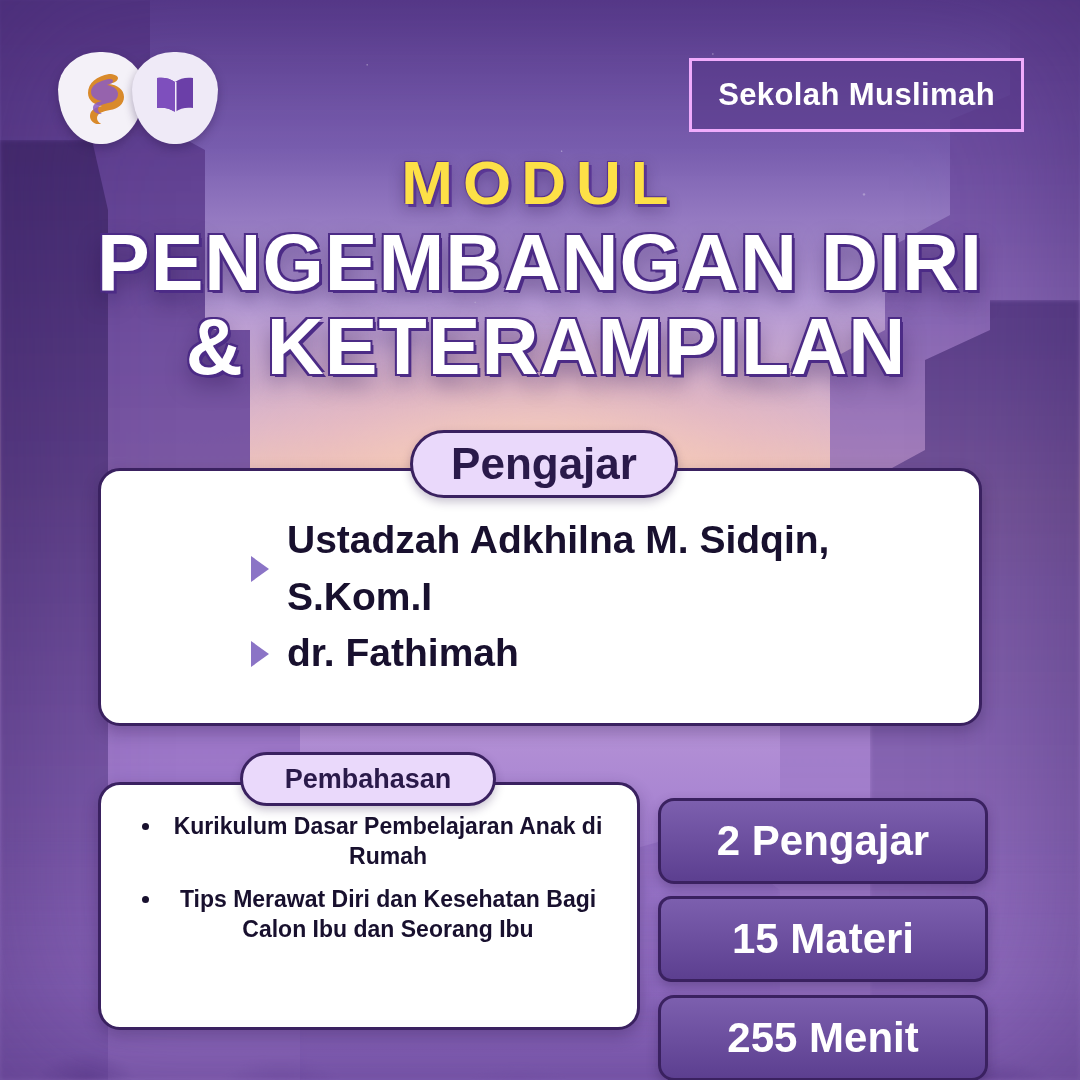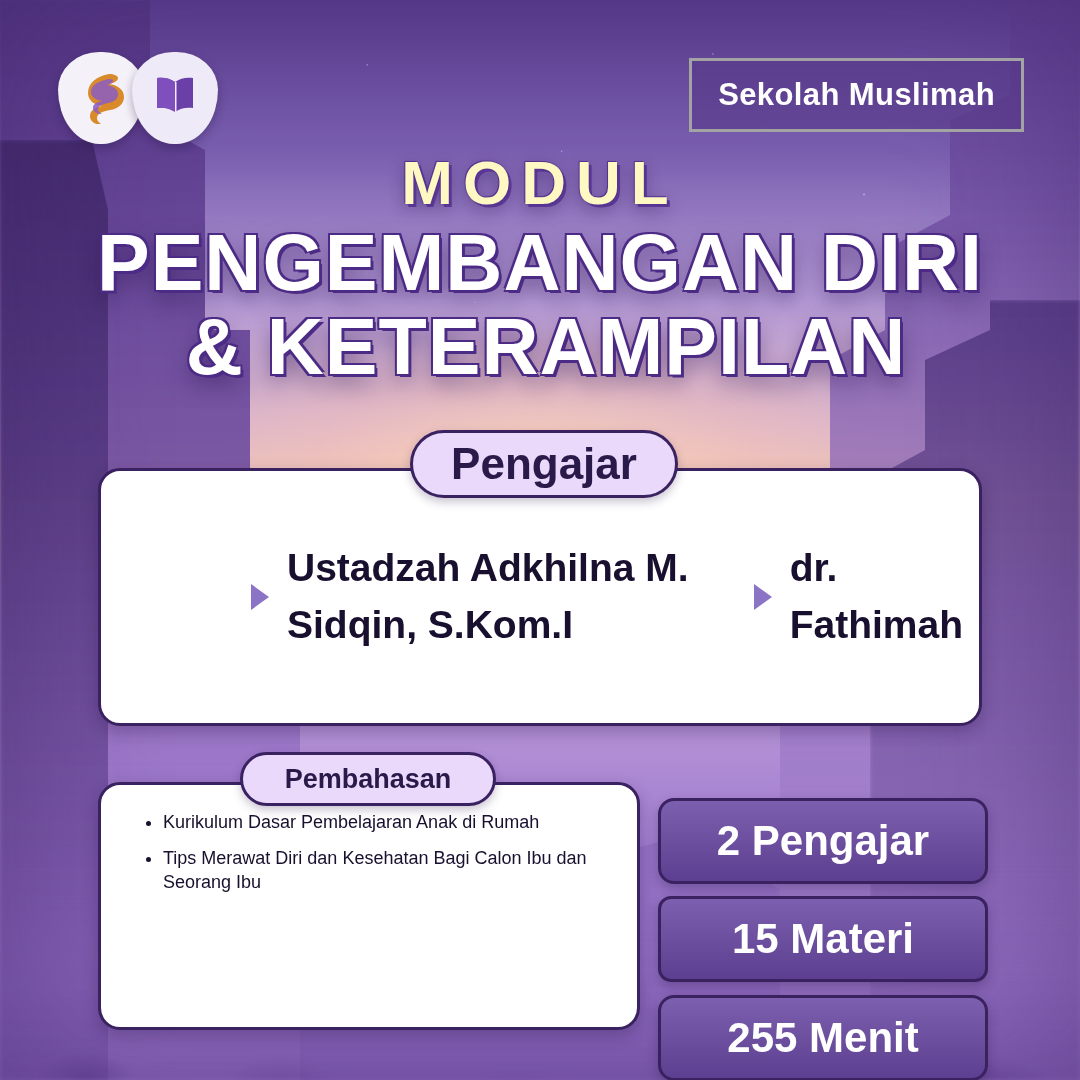"Sekolah Muslimah" .brand-tag { border: 3px solid #a3a3a3 -> 3px solid #f0abfc }
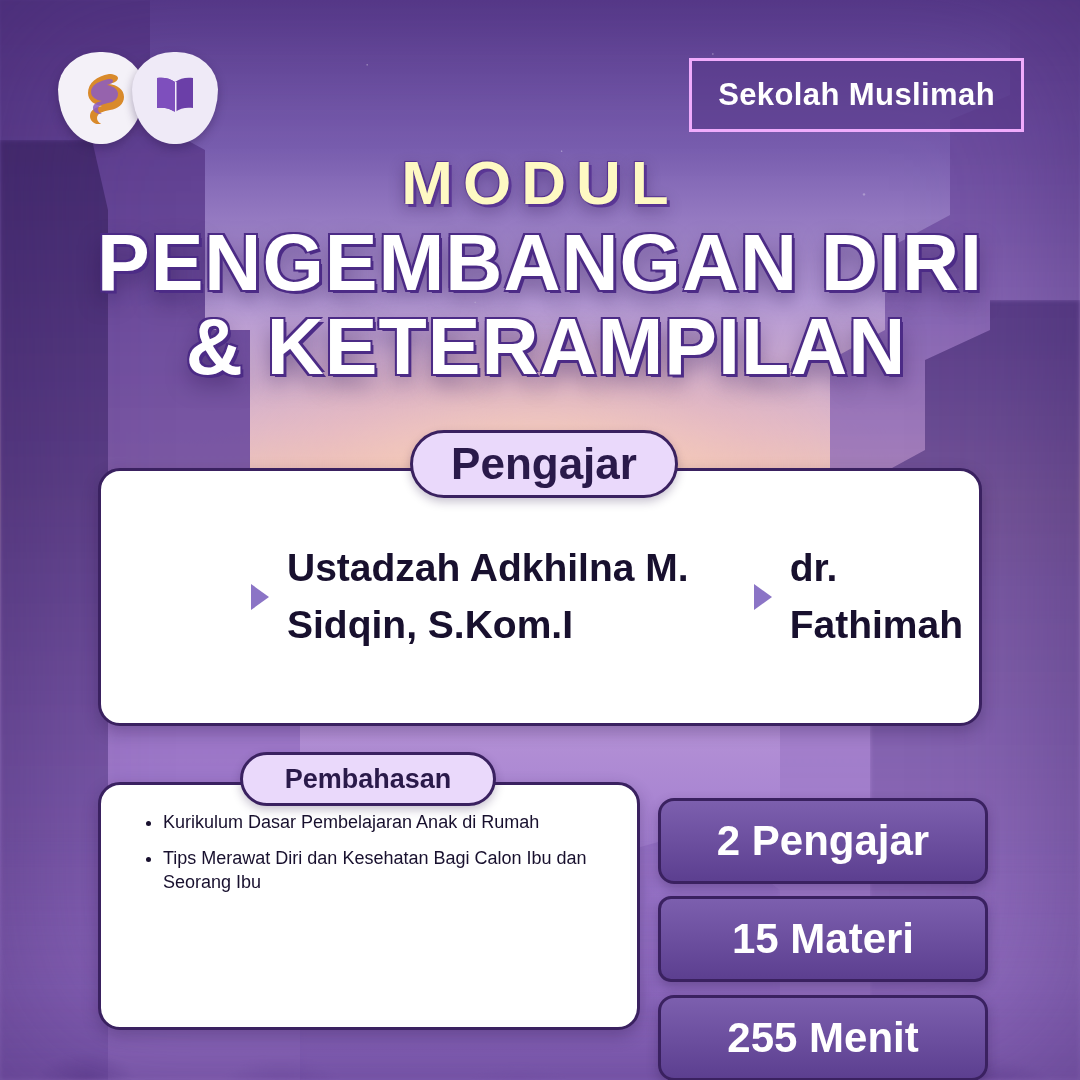"MODUL" .h-modul { color: #fef9c3 -> #fde047 }
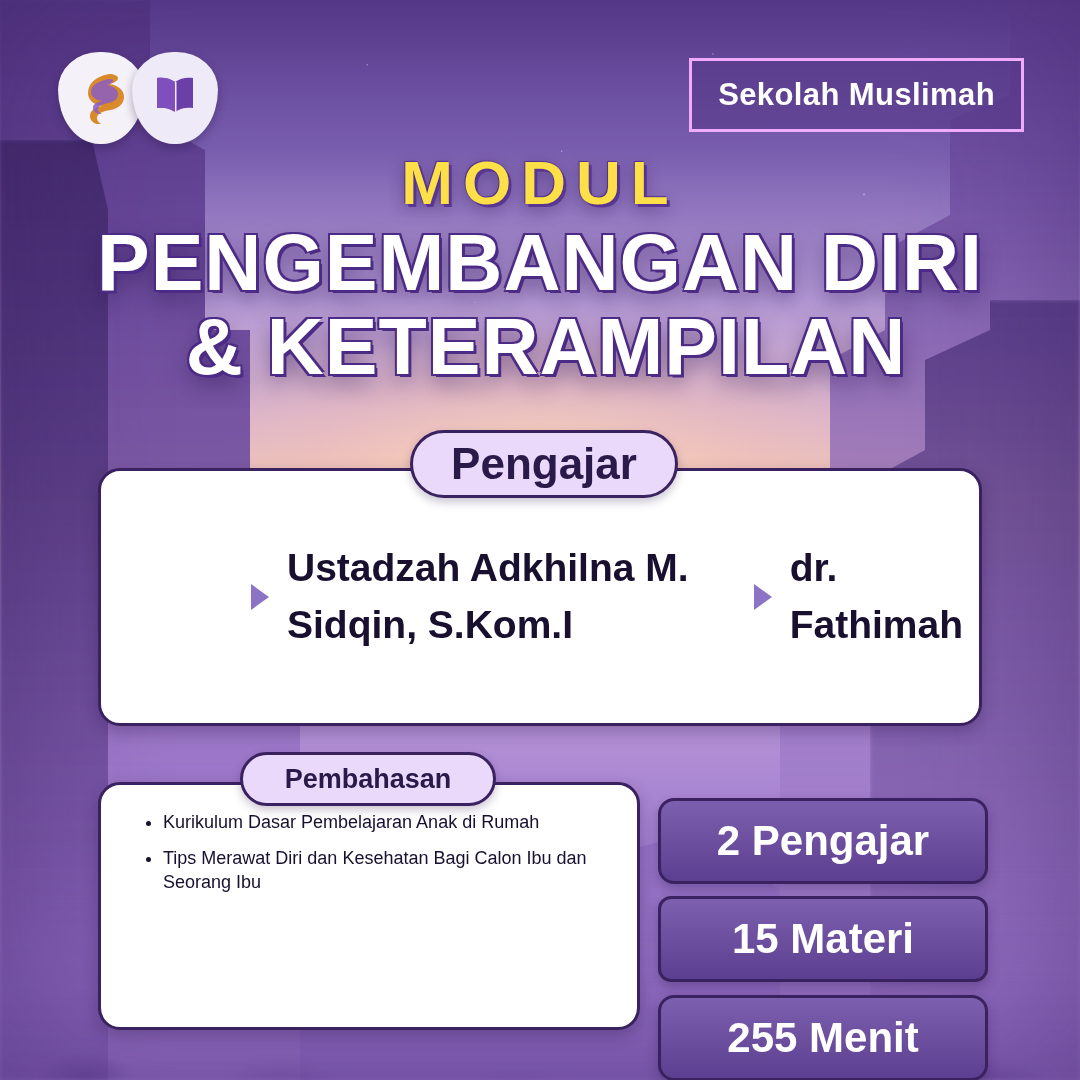"Ustadzah Adkhilna M. Sidqin, S.Kom.I" .card-teachers { flex-direction: row -> column; padding: 0 16px 0 150px -> 0 10px 0 150px }
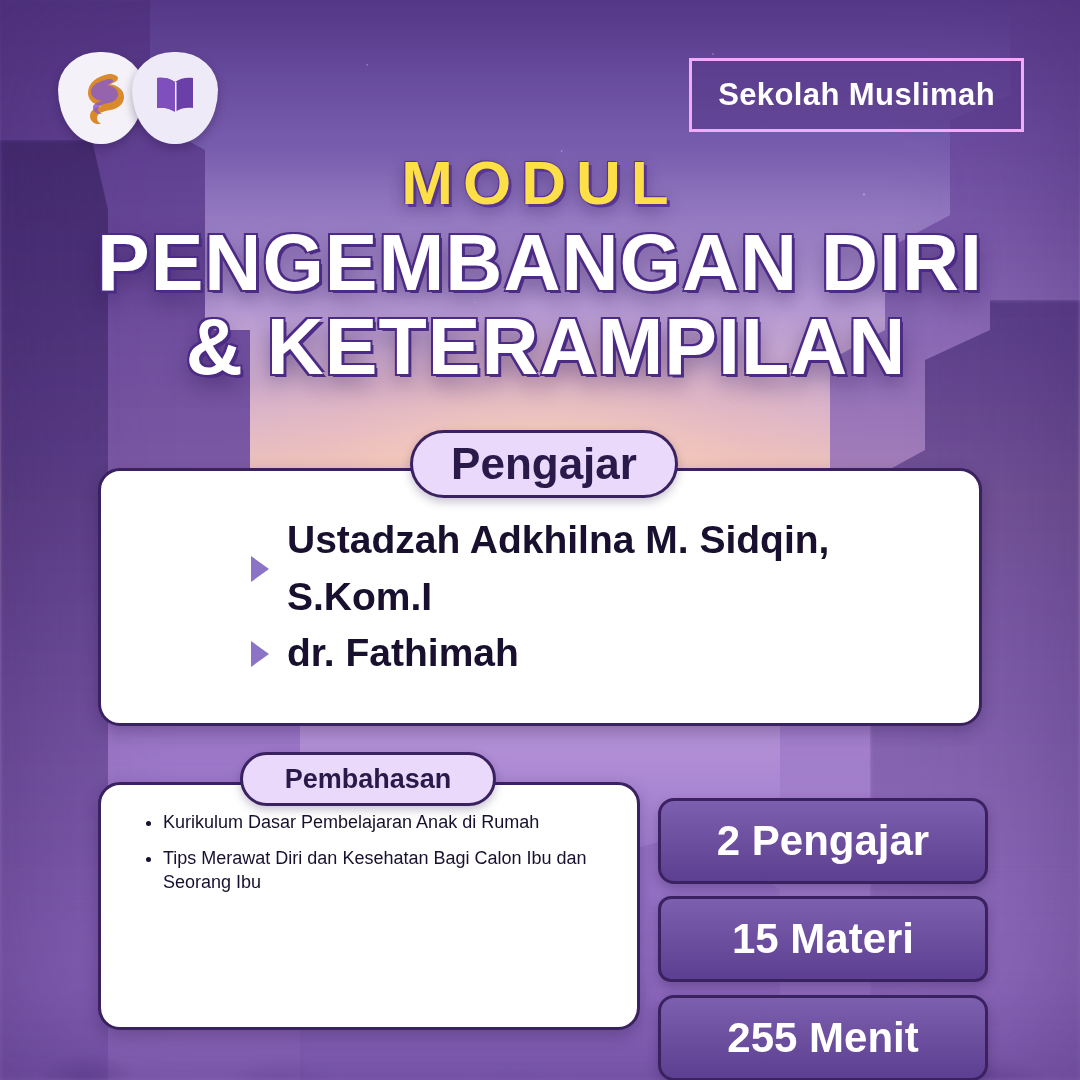"Kurikulum Dasar Pembelajaran Anak di" .topics-list li { font-size: 18px -> 23px; font-weight: 400 -> 700; text-align: none -> center }
